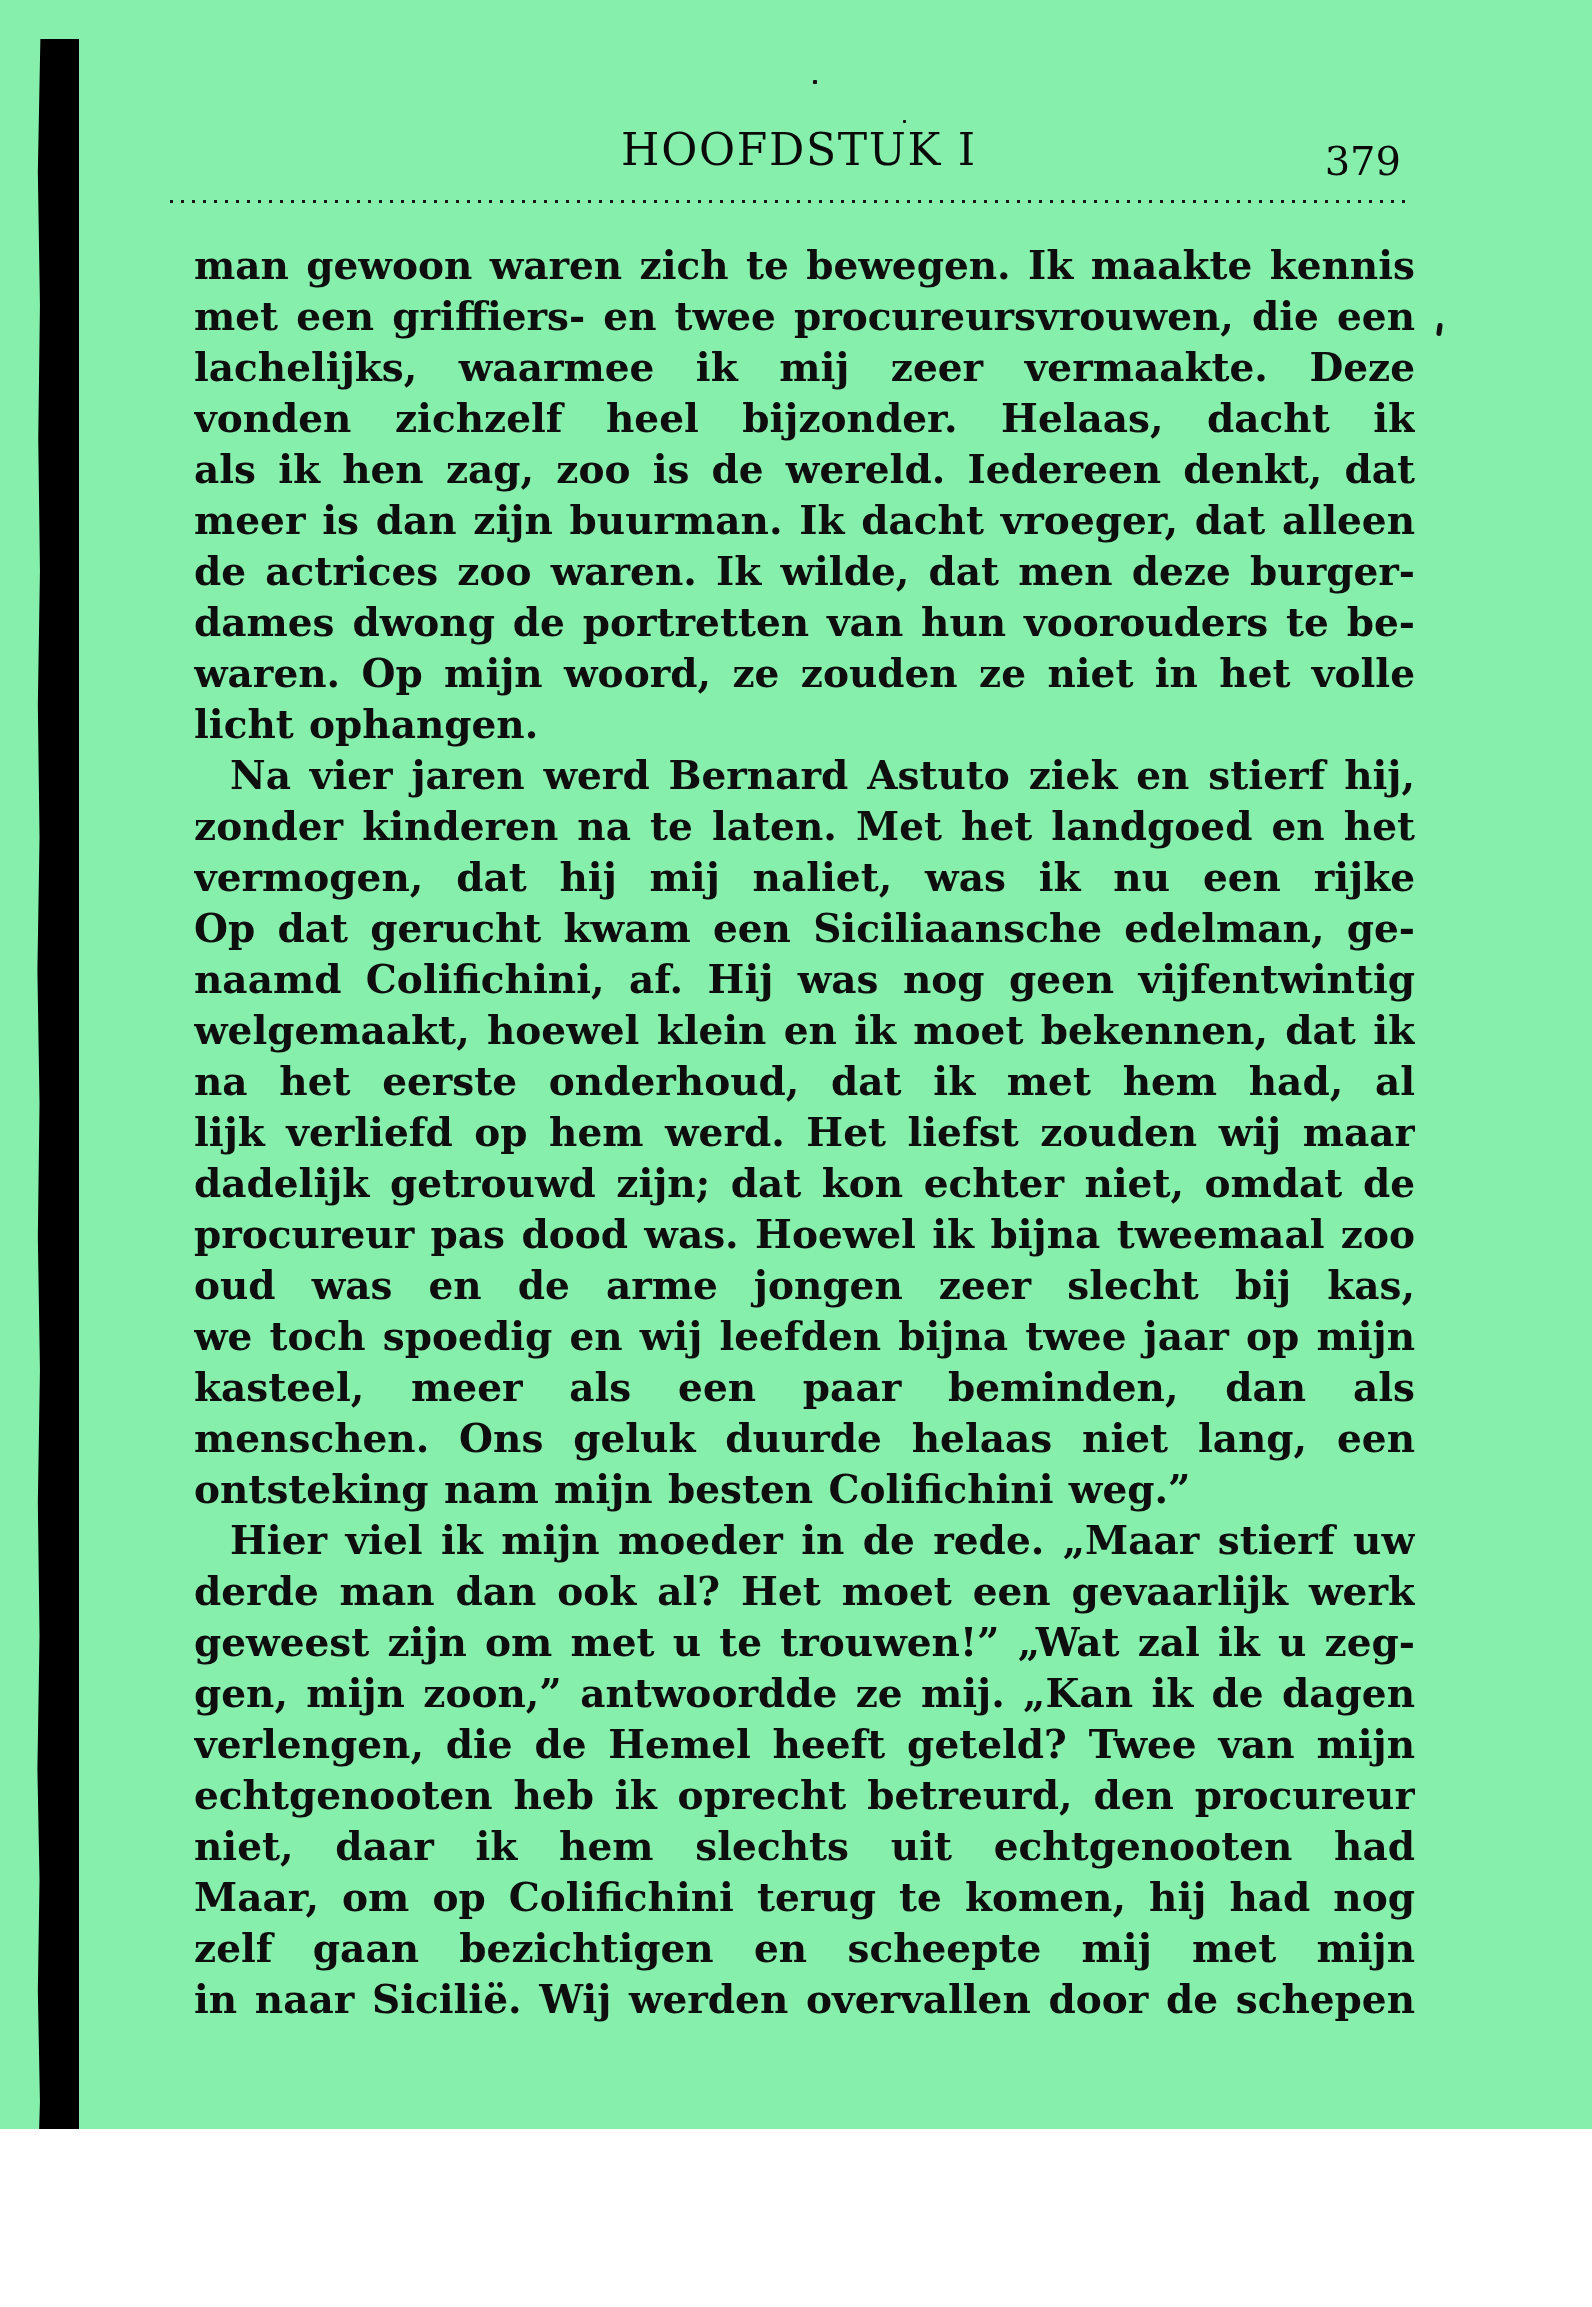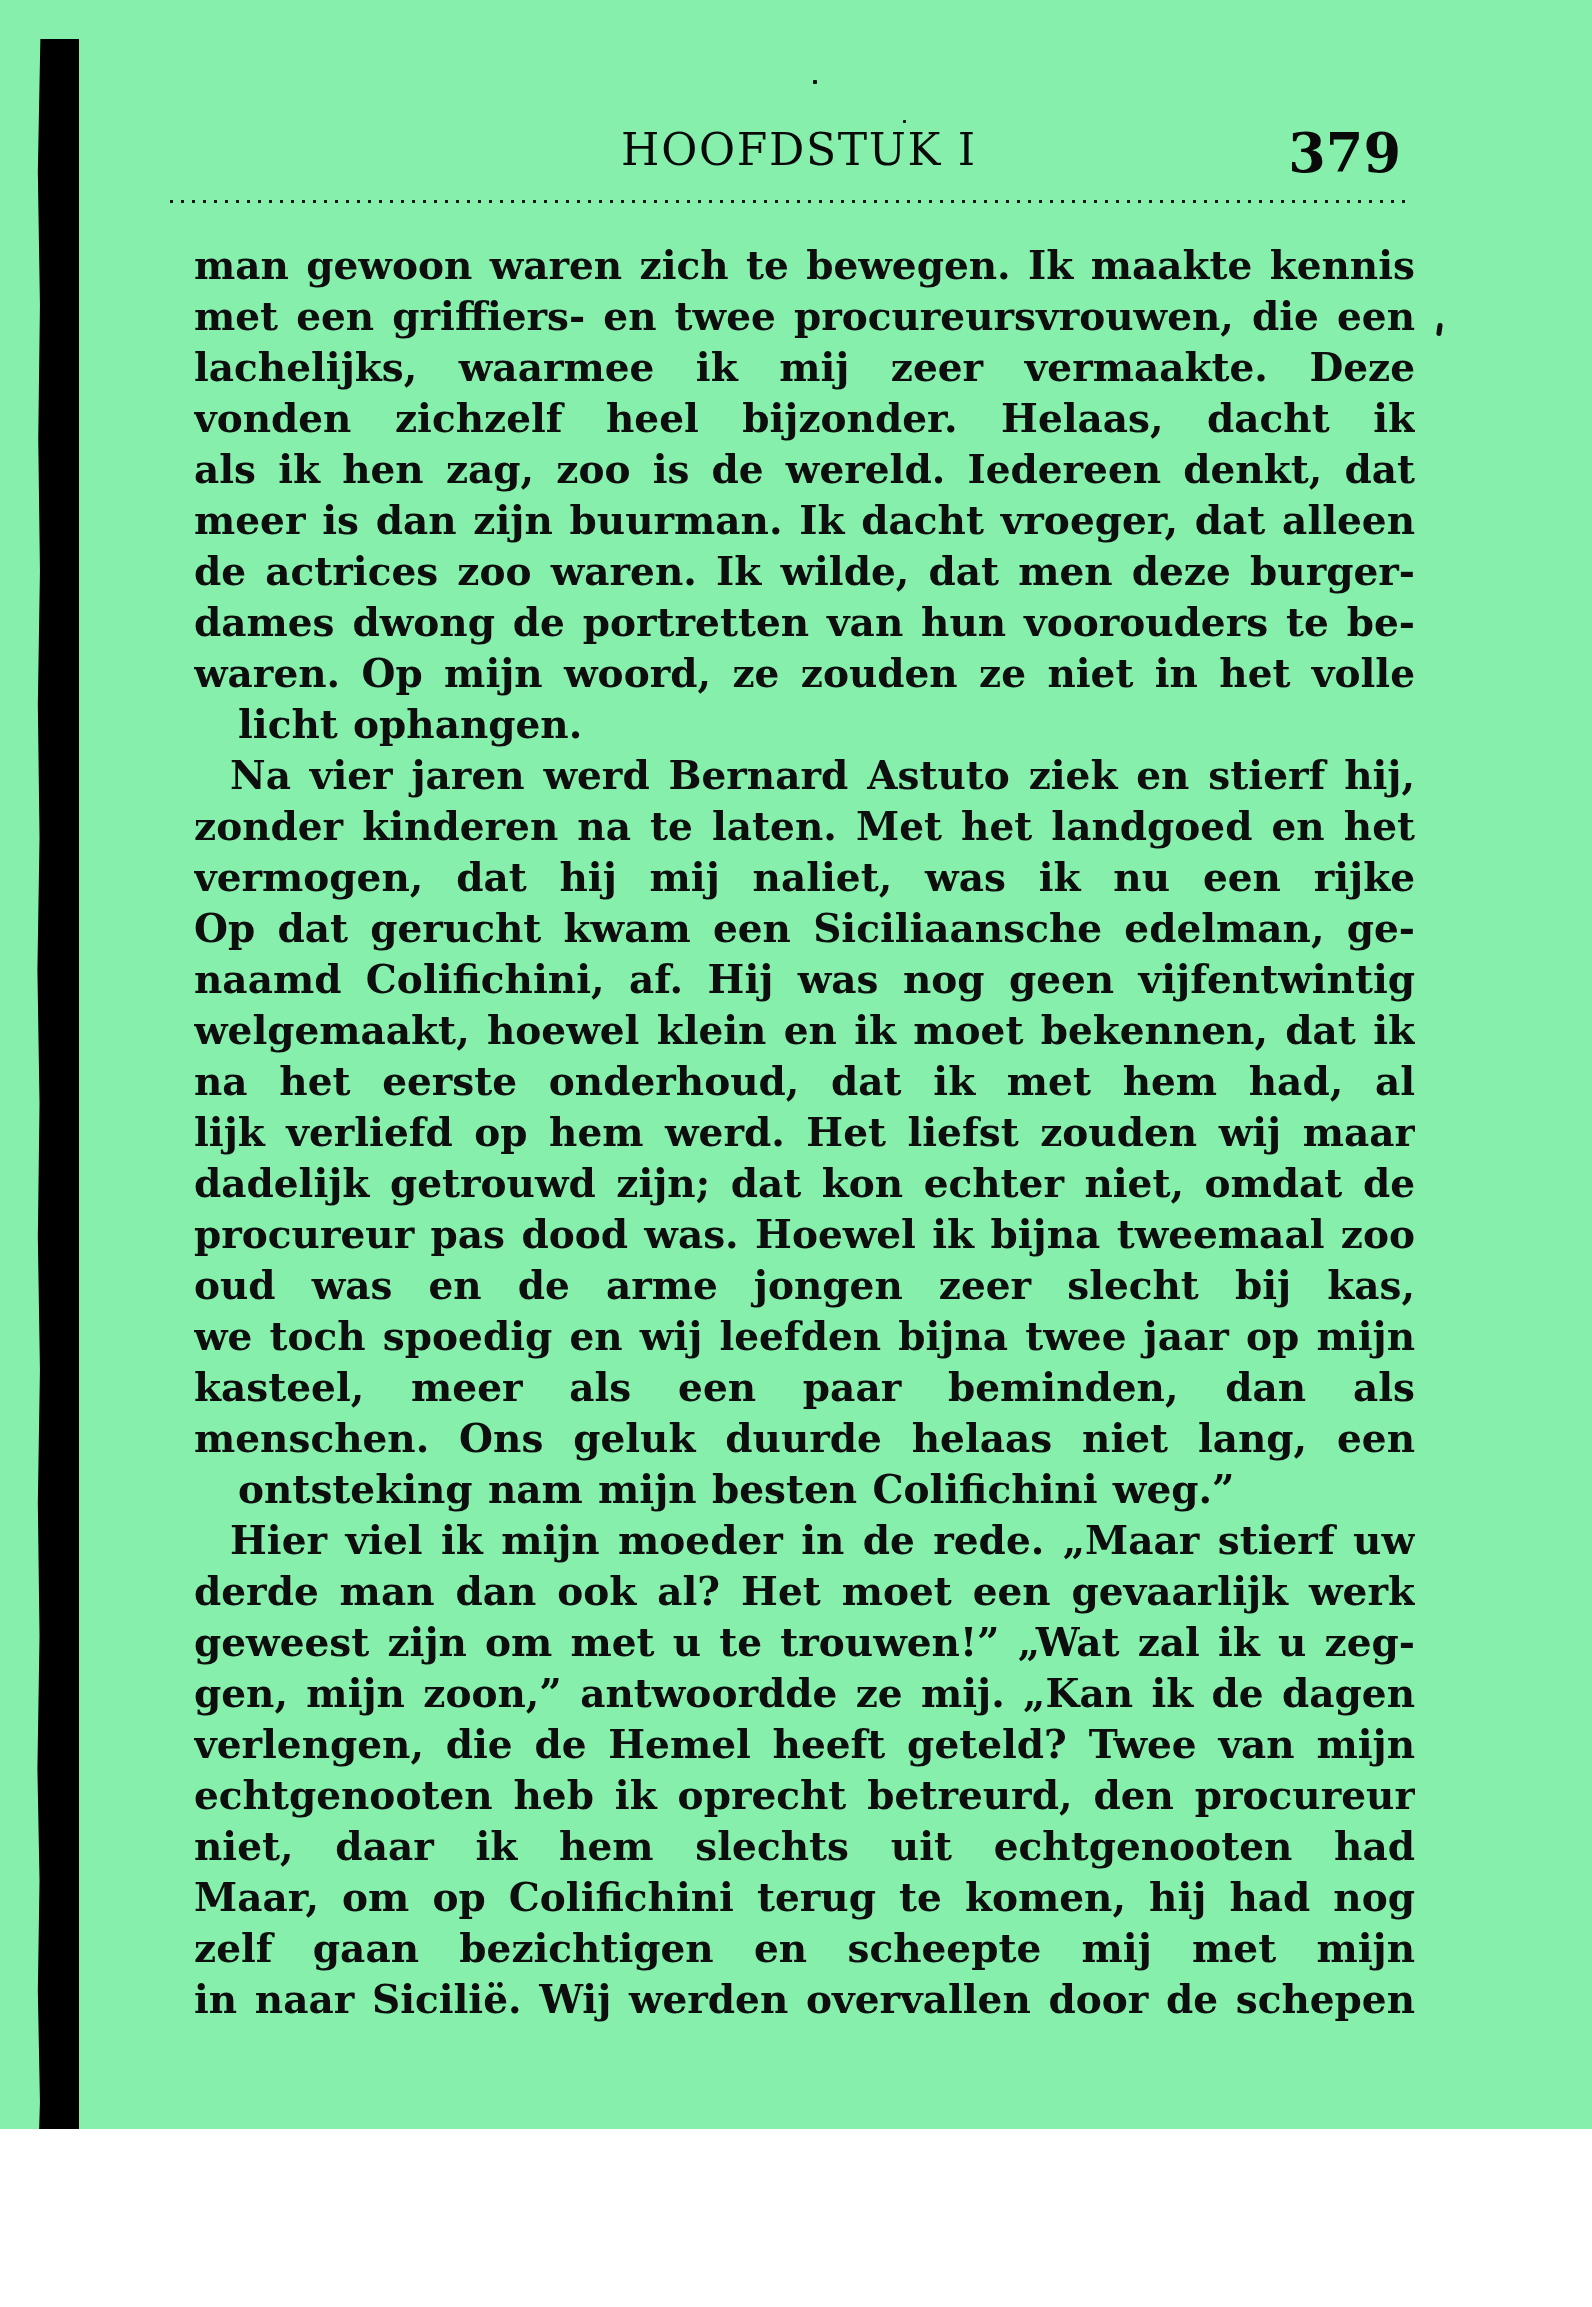"379" .page-number { font-size: 54px -> 40px; font-weight: bold -> normal; top: 130px -> 138px }
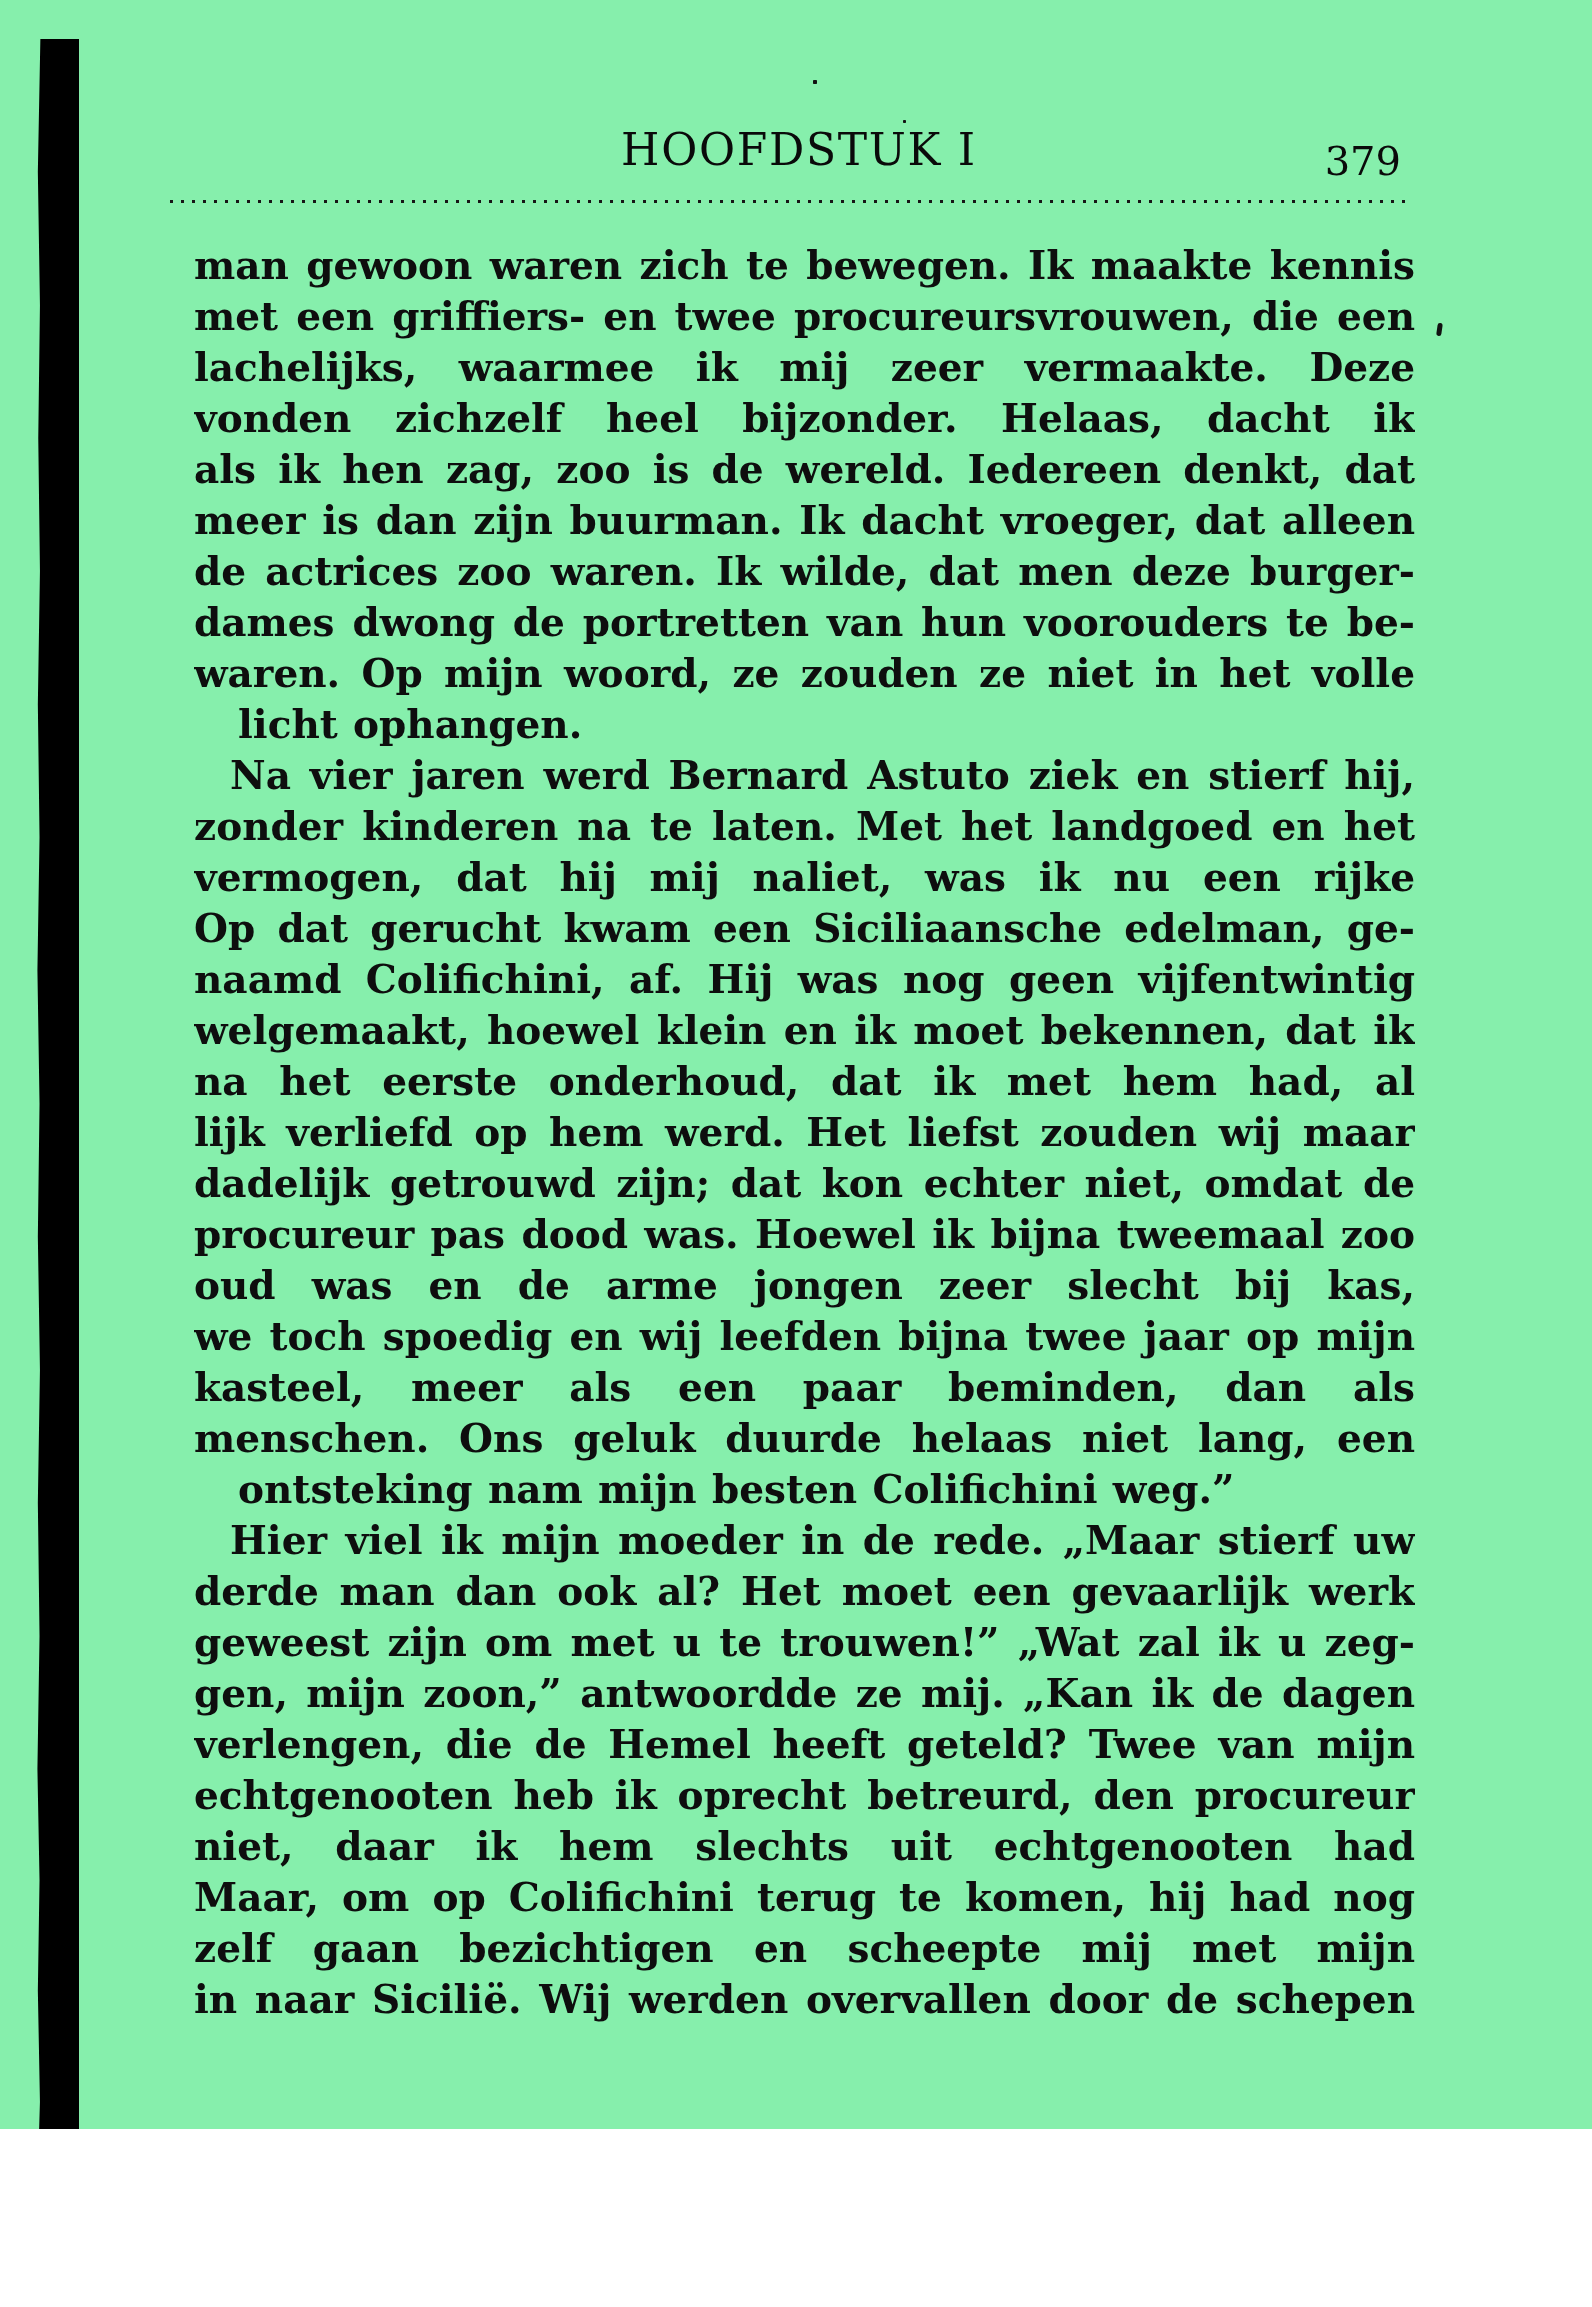"licht ophangen." .line.para-end { margin-left: 44px -> none }
